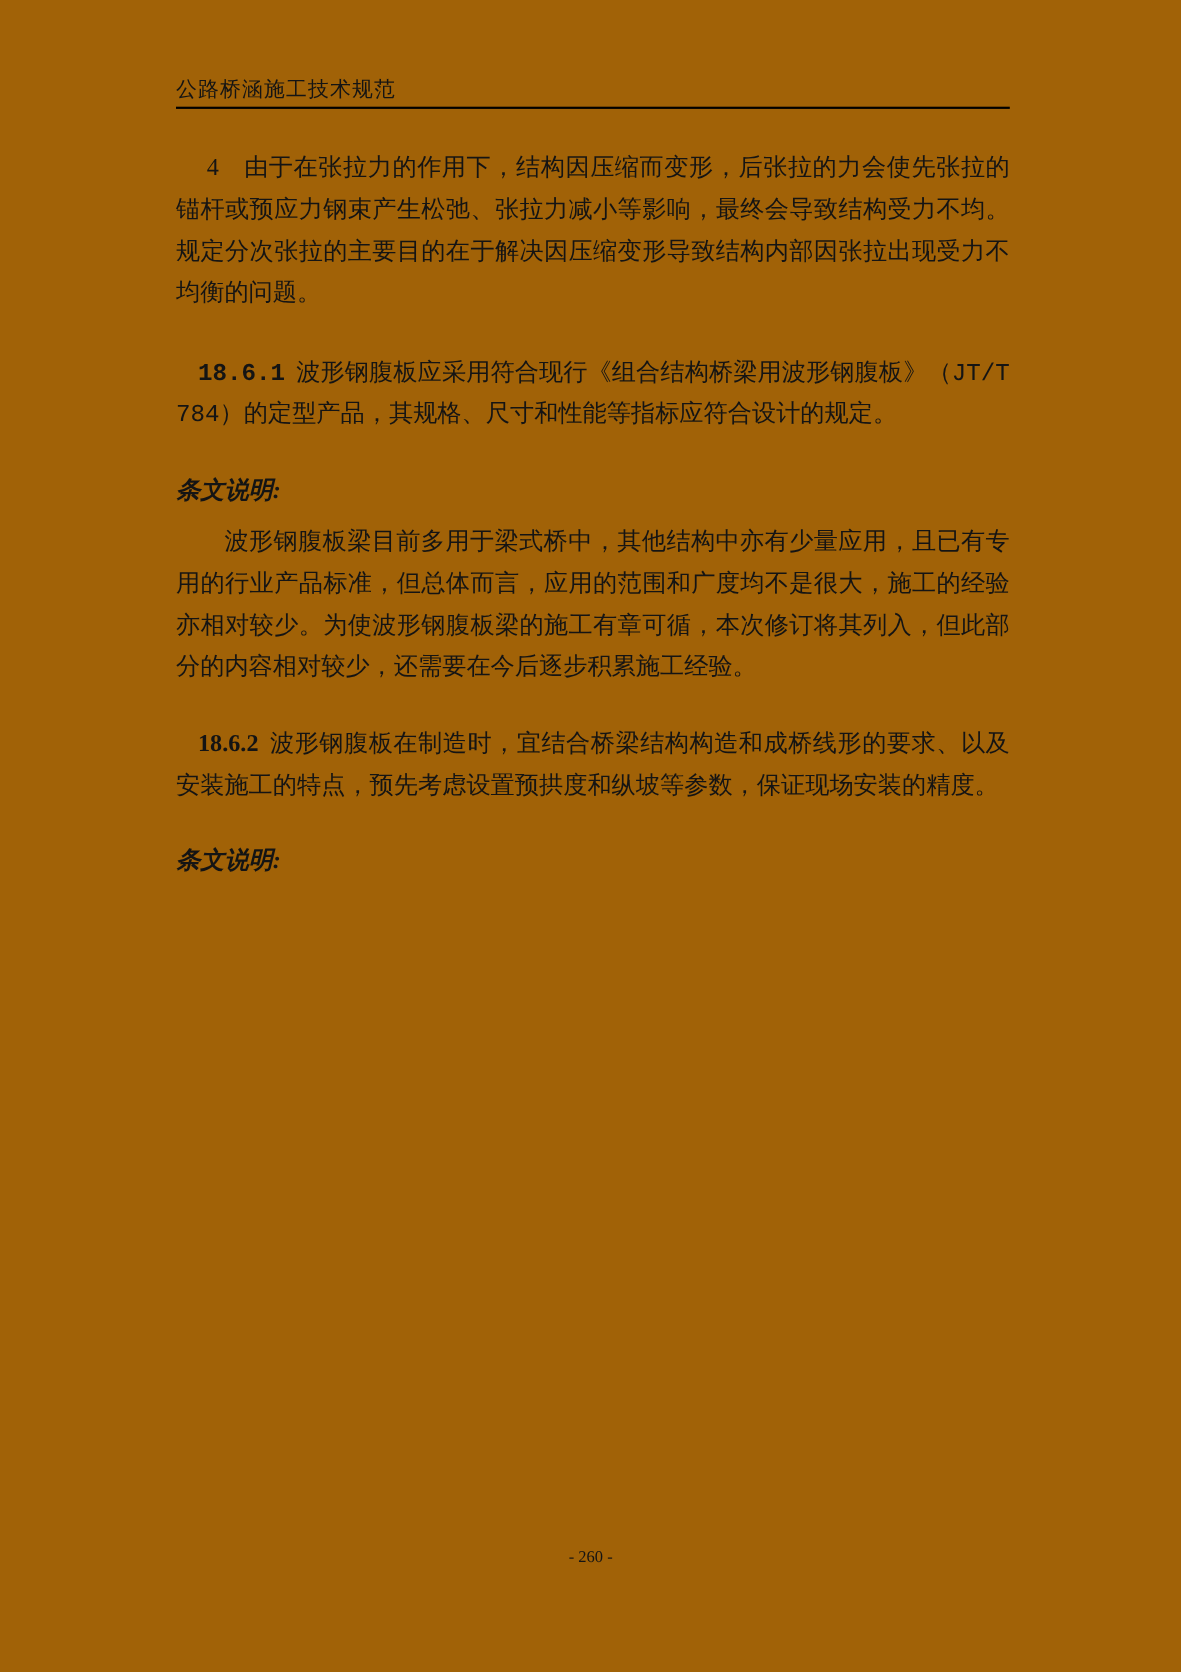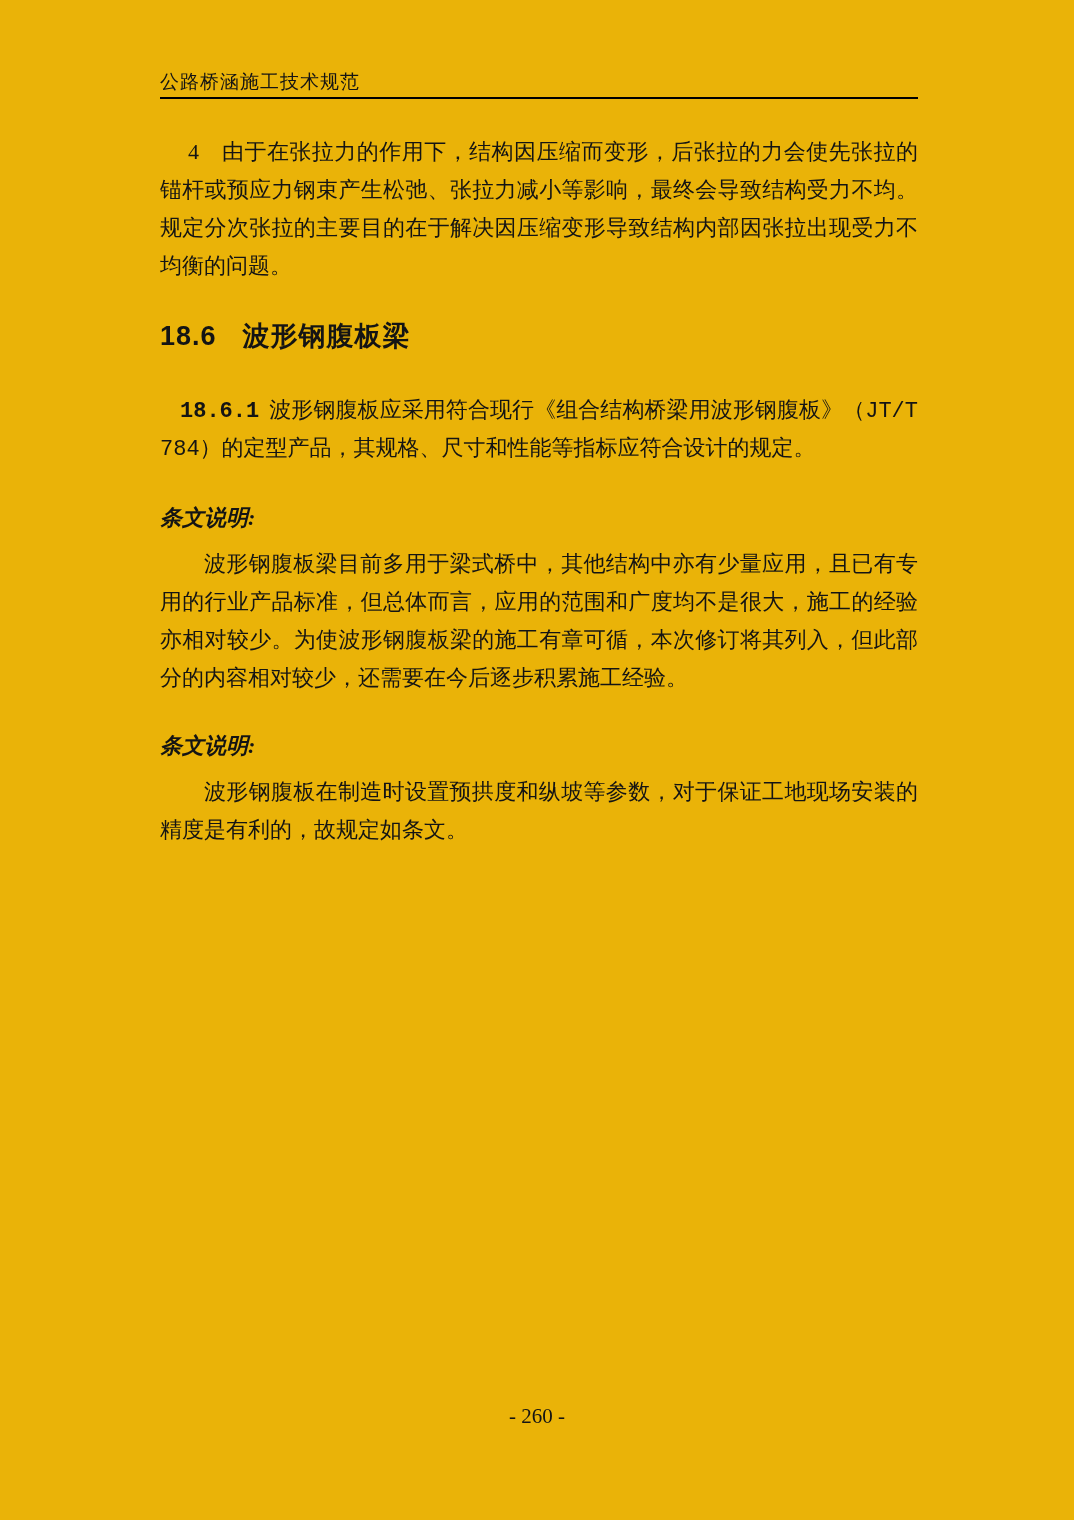"公路桥涵施工技术规范" .page { background: #eab308 -> #a16207 }
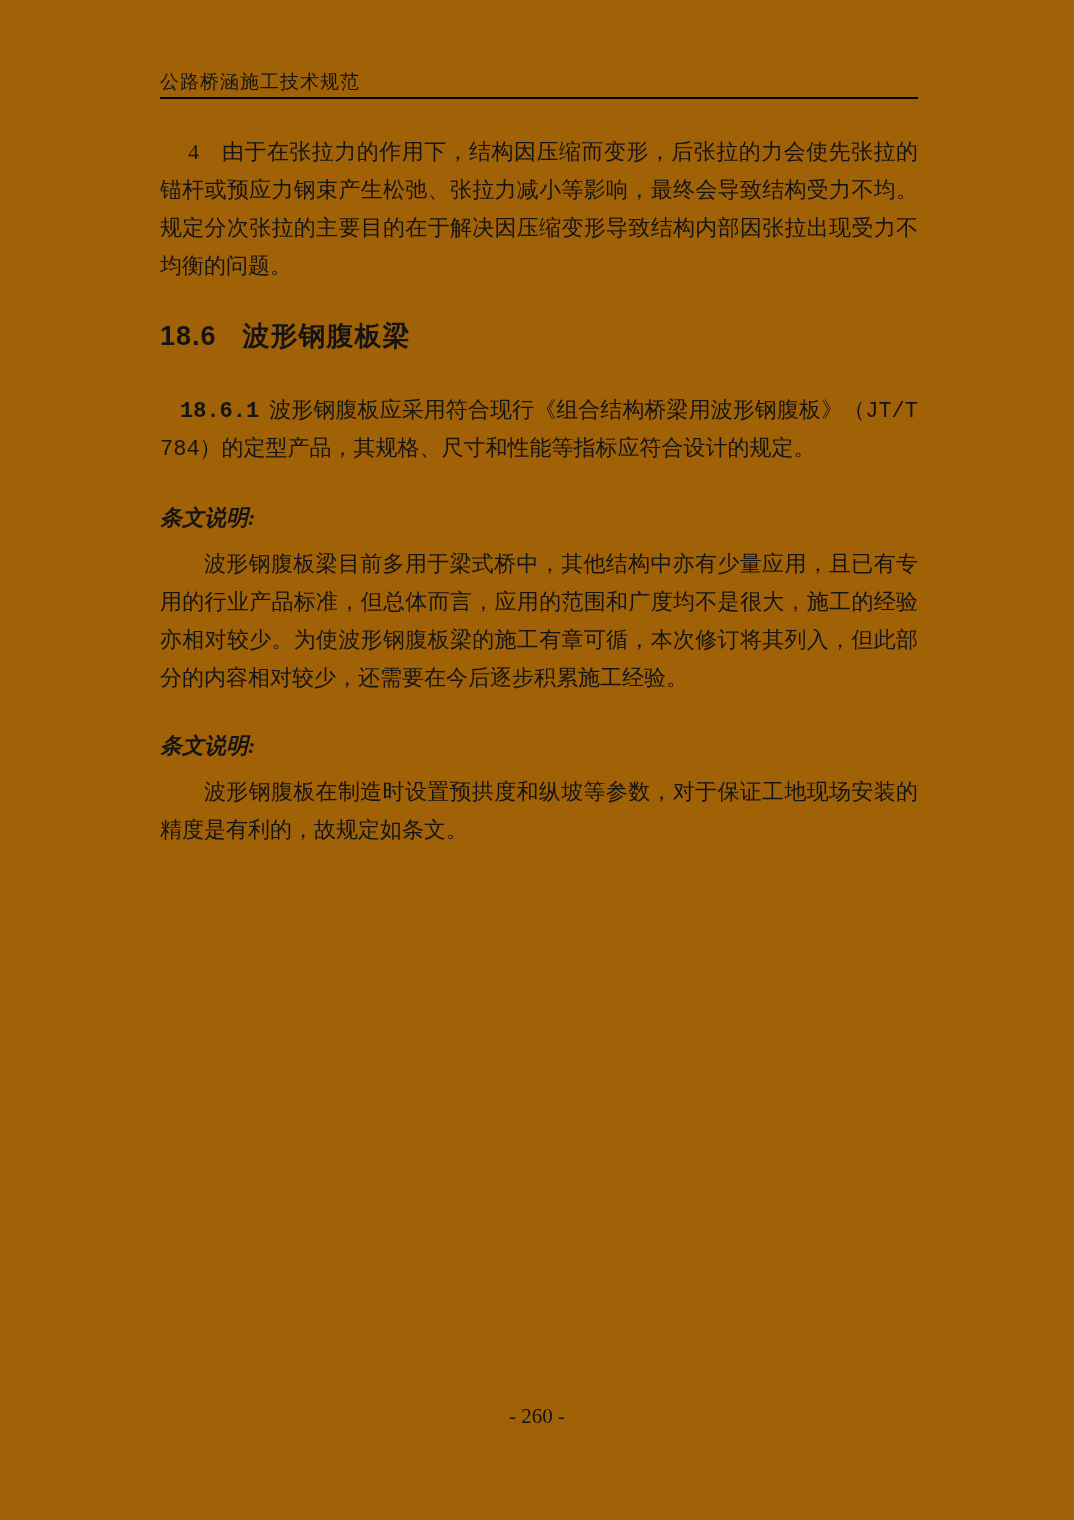"18.6 波形钢腹板梁" h2.section-heading { html: <h2> <span>18.6</span><span>波形钢腹板梁</span> </h2> -> none }
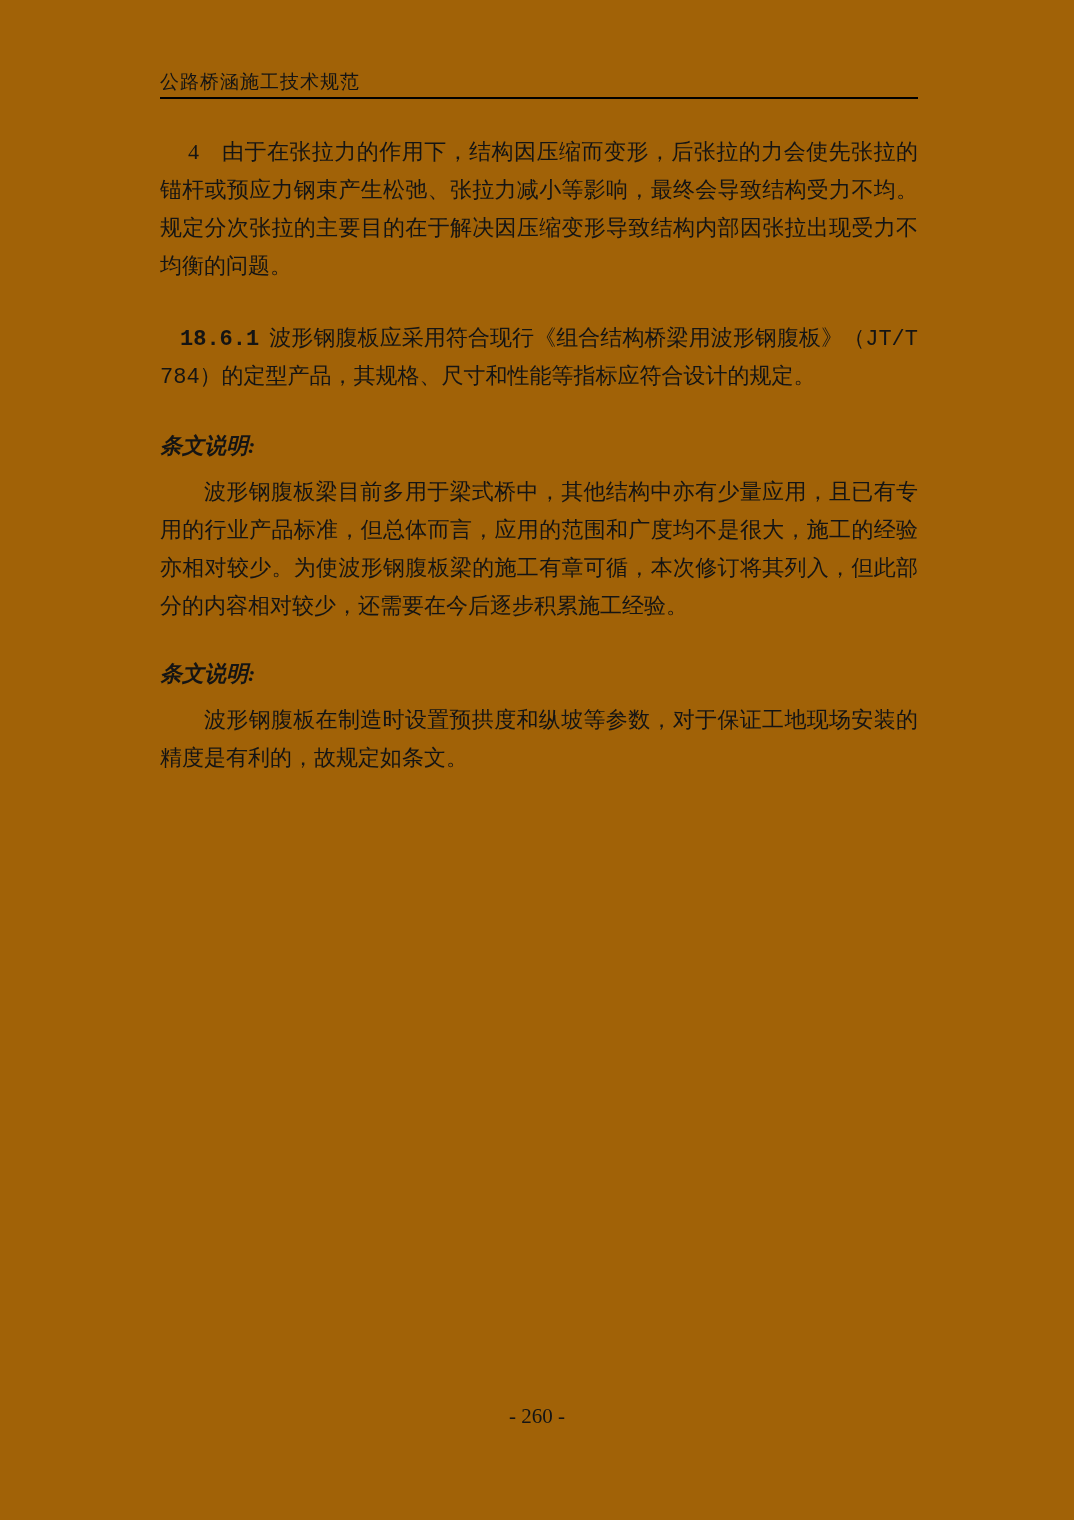"18.6.2" p.body-para { html: none -> <p> <span>18.6.2</span><span>波形钢腹板在制造时，宜结合桥梁结构构造和成桥线形的要求、以及安装施工的特点，预先考虑设置预拱度和纵坡等参数，保证现场安装的精度。</span> </p> }
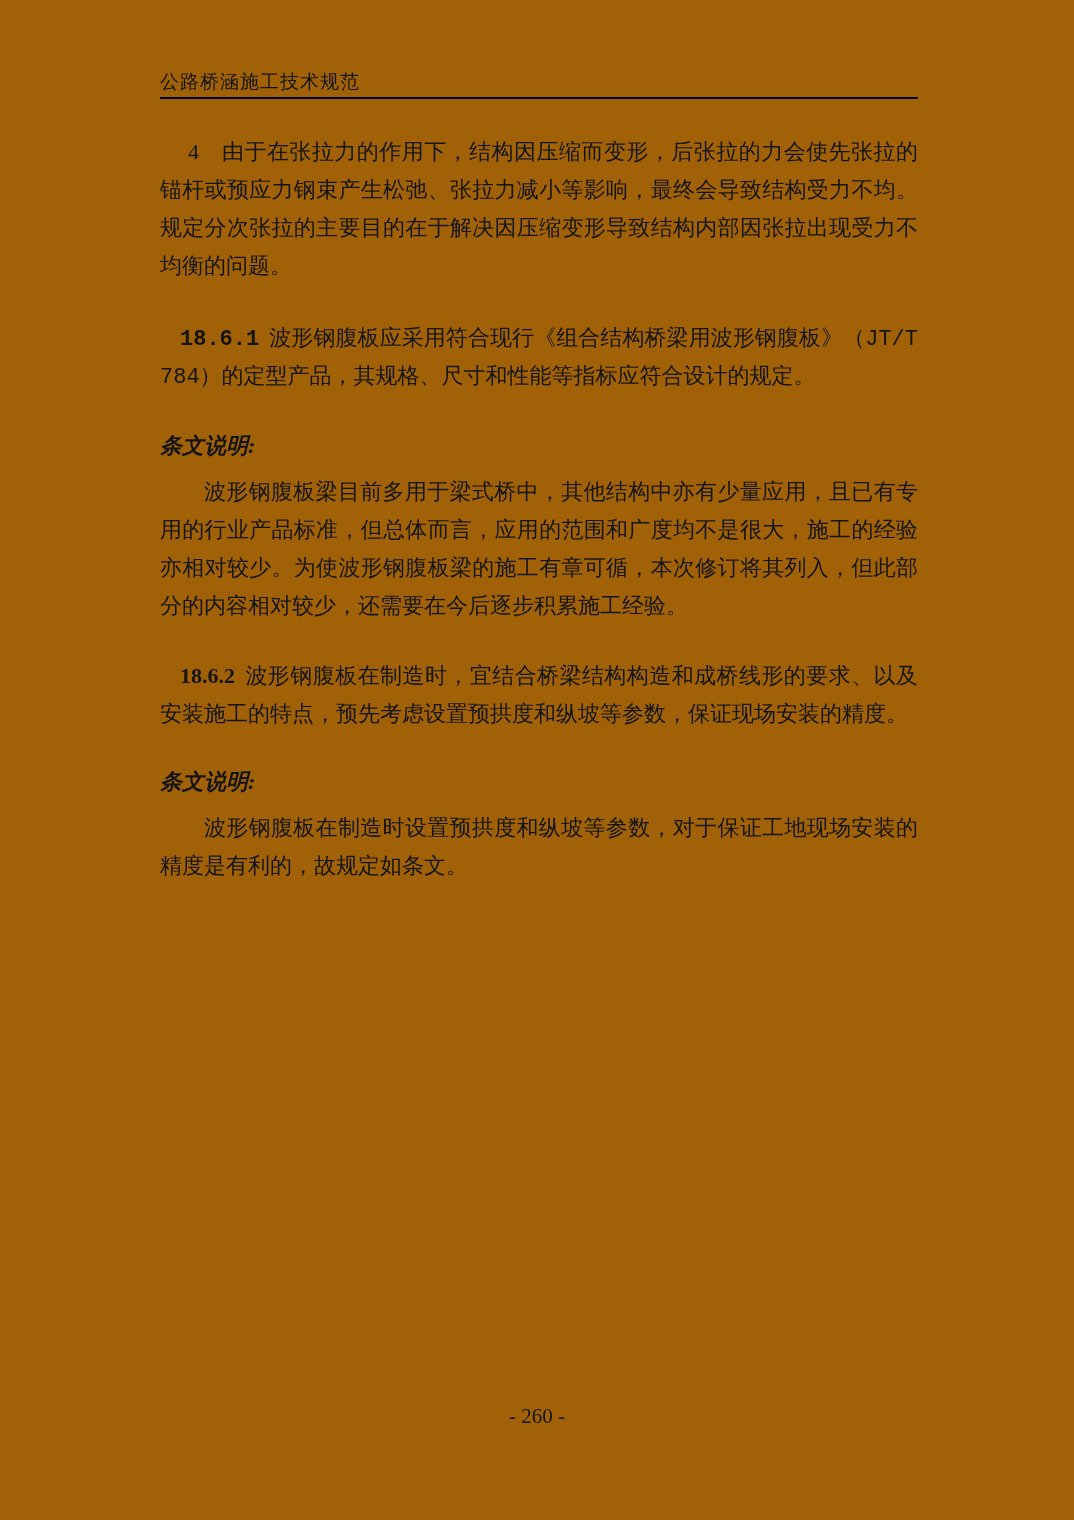"波形钢腹板在制造时设置预拱度和纵坡等参数，对于保证工地现场安装的精度是有利的，故" p.body-para { html: <p>波形钢腹板在制造时设置预拱度和纵坡等参数，对于保证工地现场安装的精度是有利的，故规定如条文。</p> -> none }
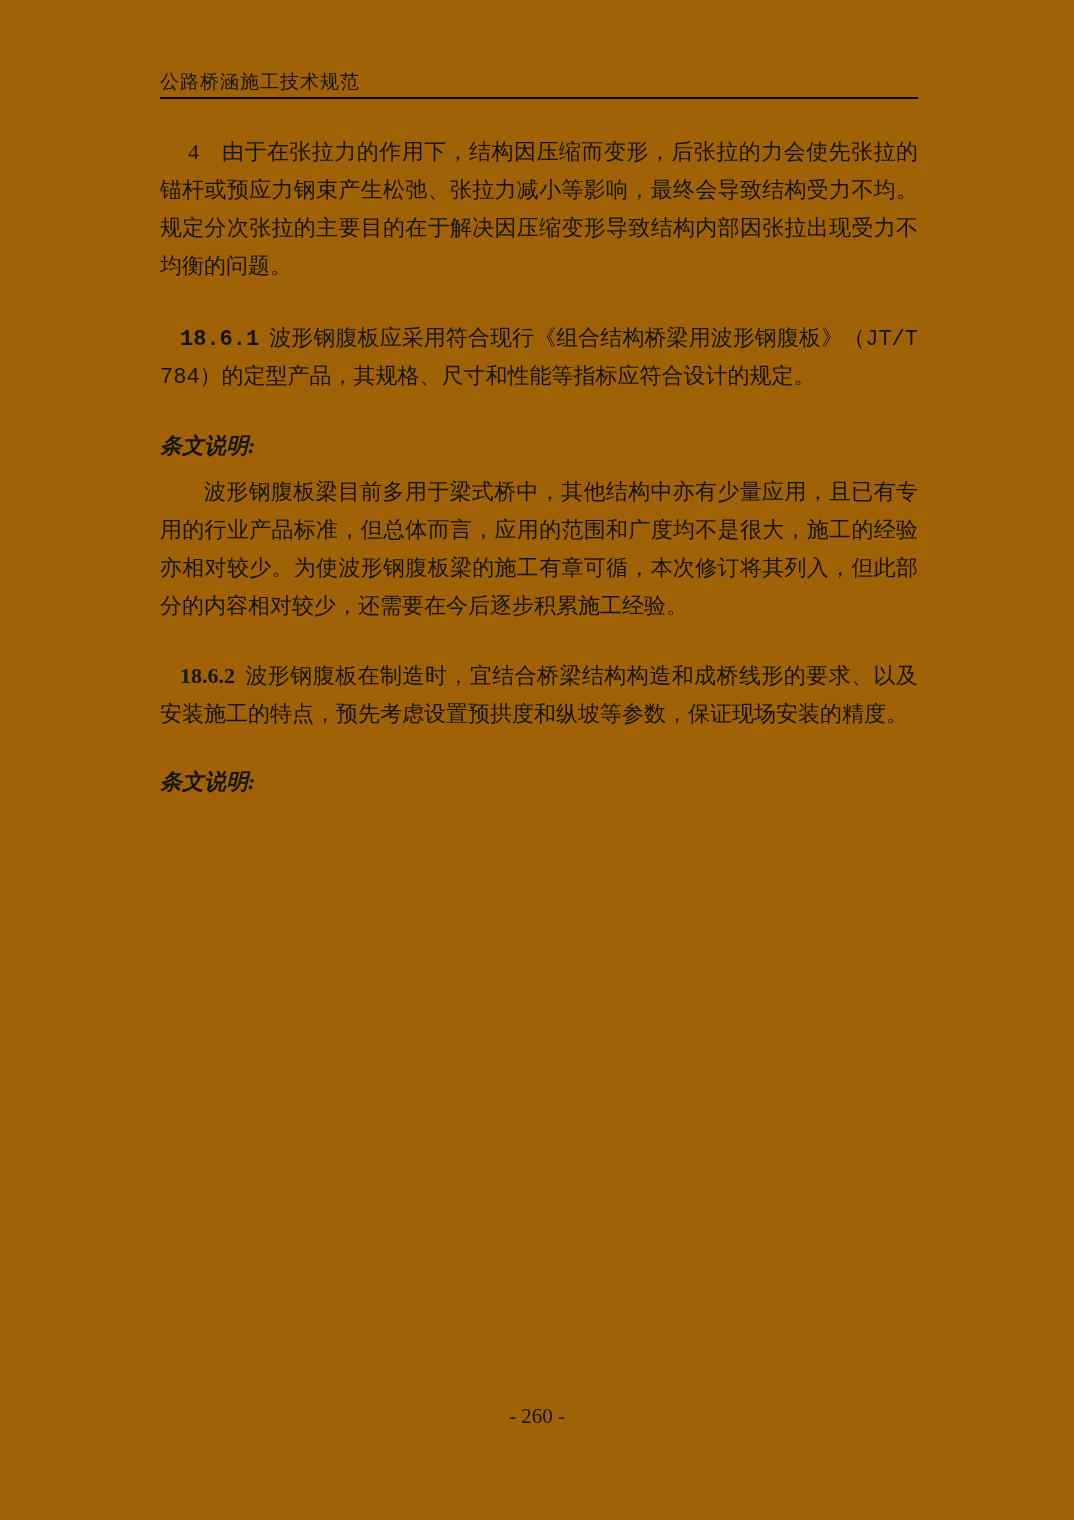"- 260 -" .footer { font-size: 21px -> 15px }
